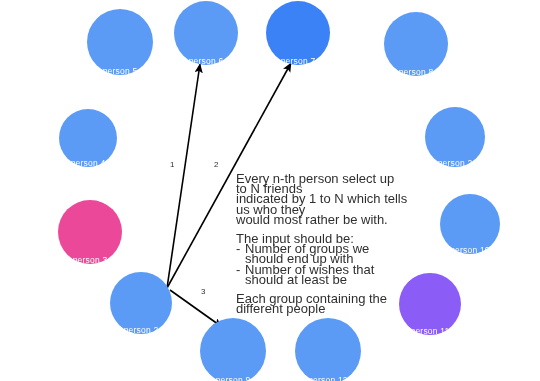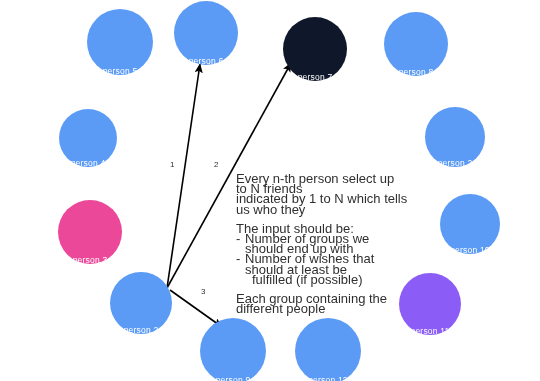"person 7" div.node { background: #0f172a -> #3b82f6; left: 283px -> 266px; margin-top: 16px -> none }
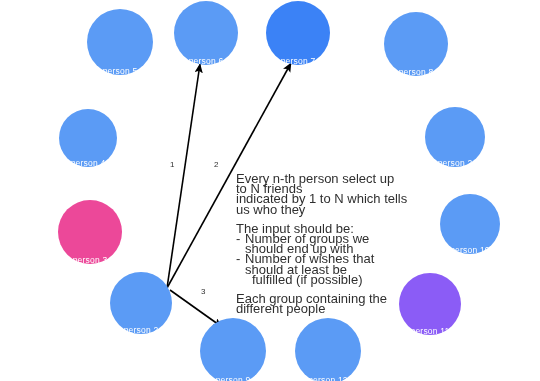"would most rather be with." p { html: none -> <p>would most rather be with.</p> }
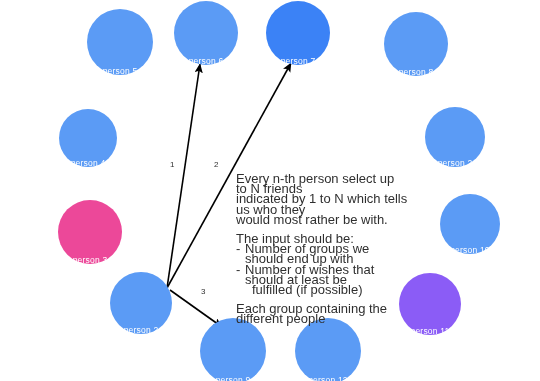"fulfilled (if possible)" li { html: <li> <span>fulfilled (if possible)</span> </li> -> none }
